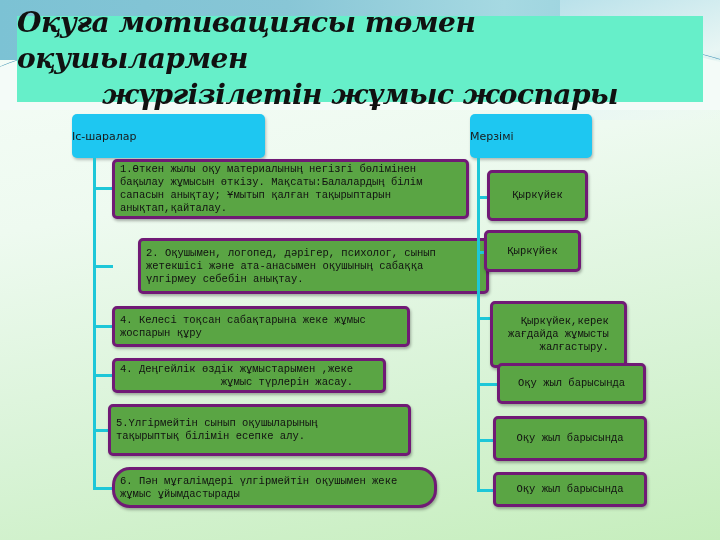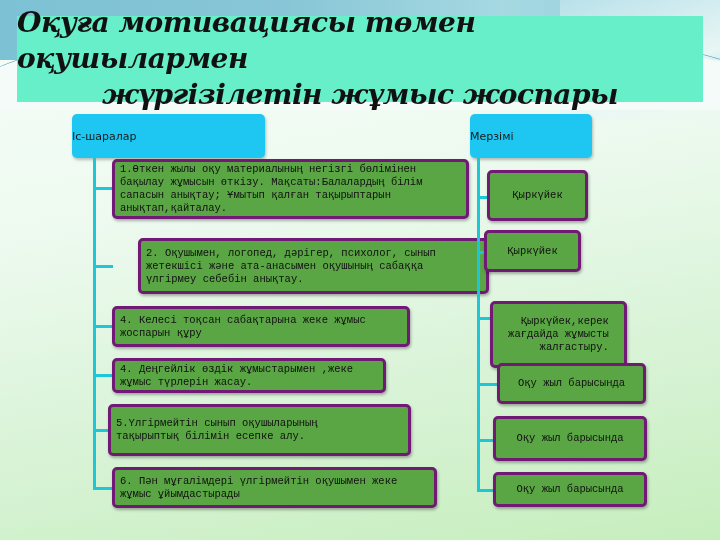"4. Деңгейлік өздік жұмыстарымен ,жеке" div.item { text-align: none -> right }
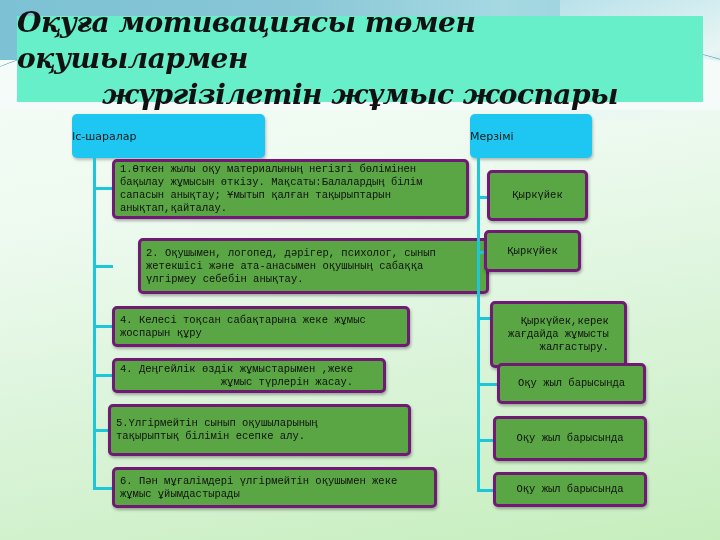"6. Пән мұғалімдері үлгірмейтін оқушымен" div.item { border-radius: none -> 18px }
